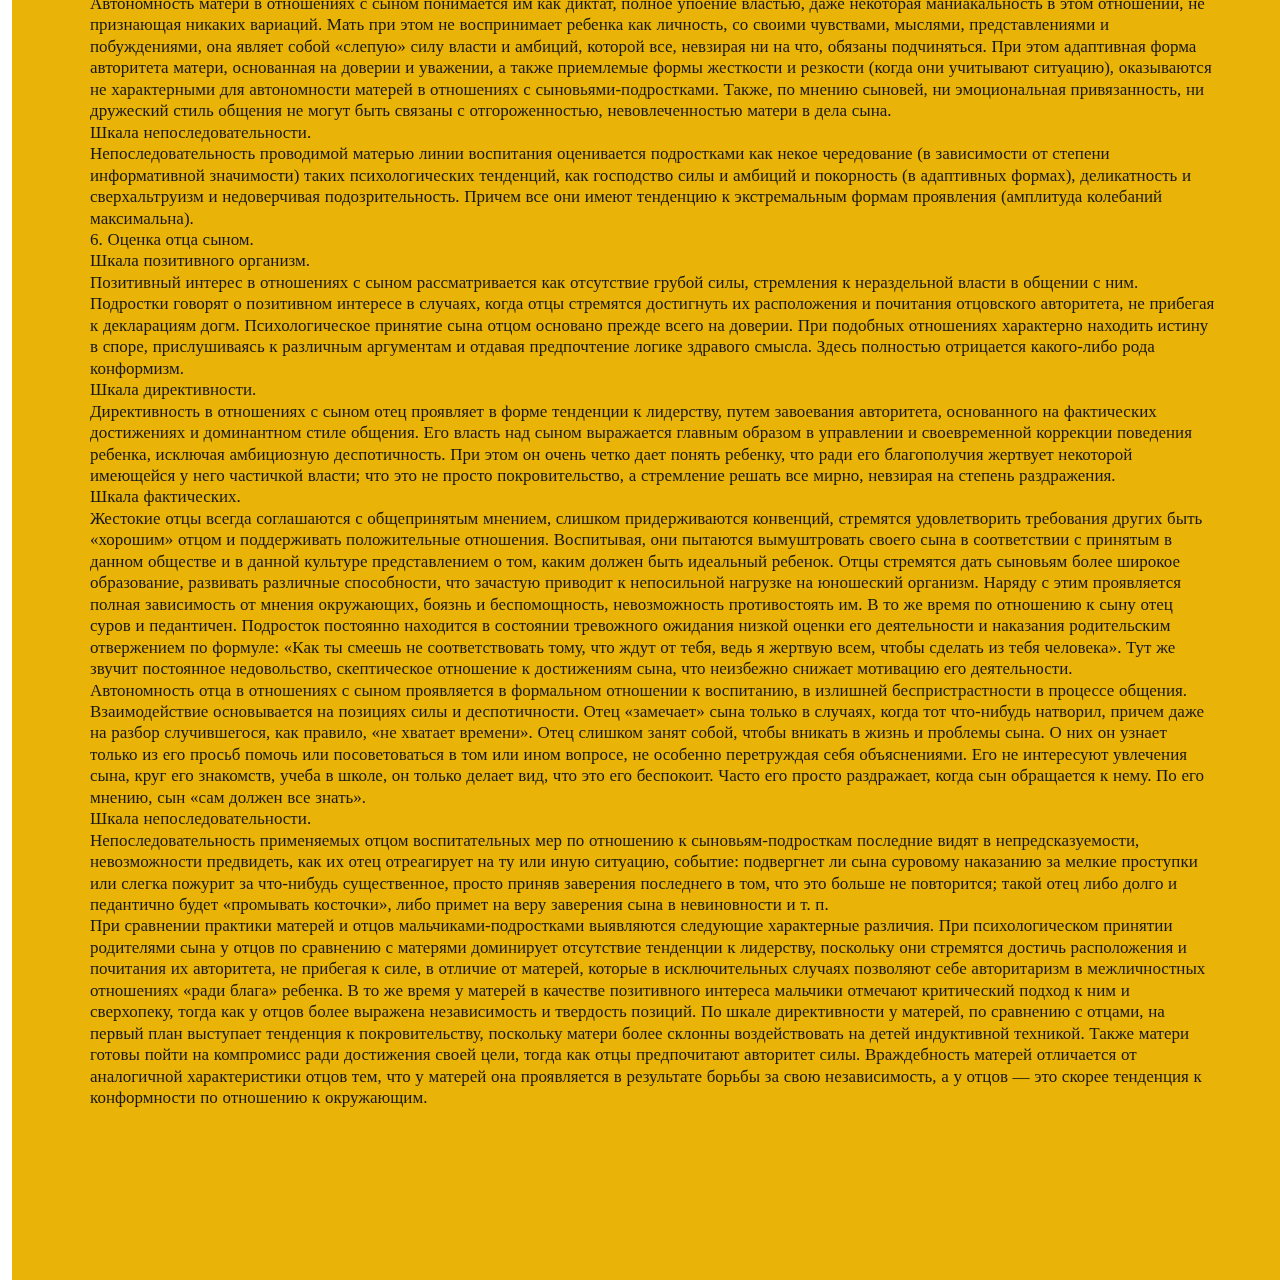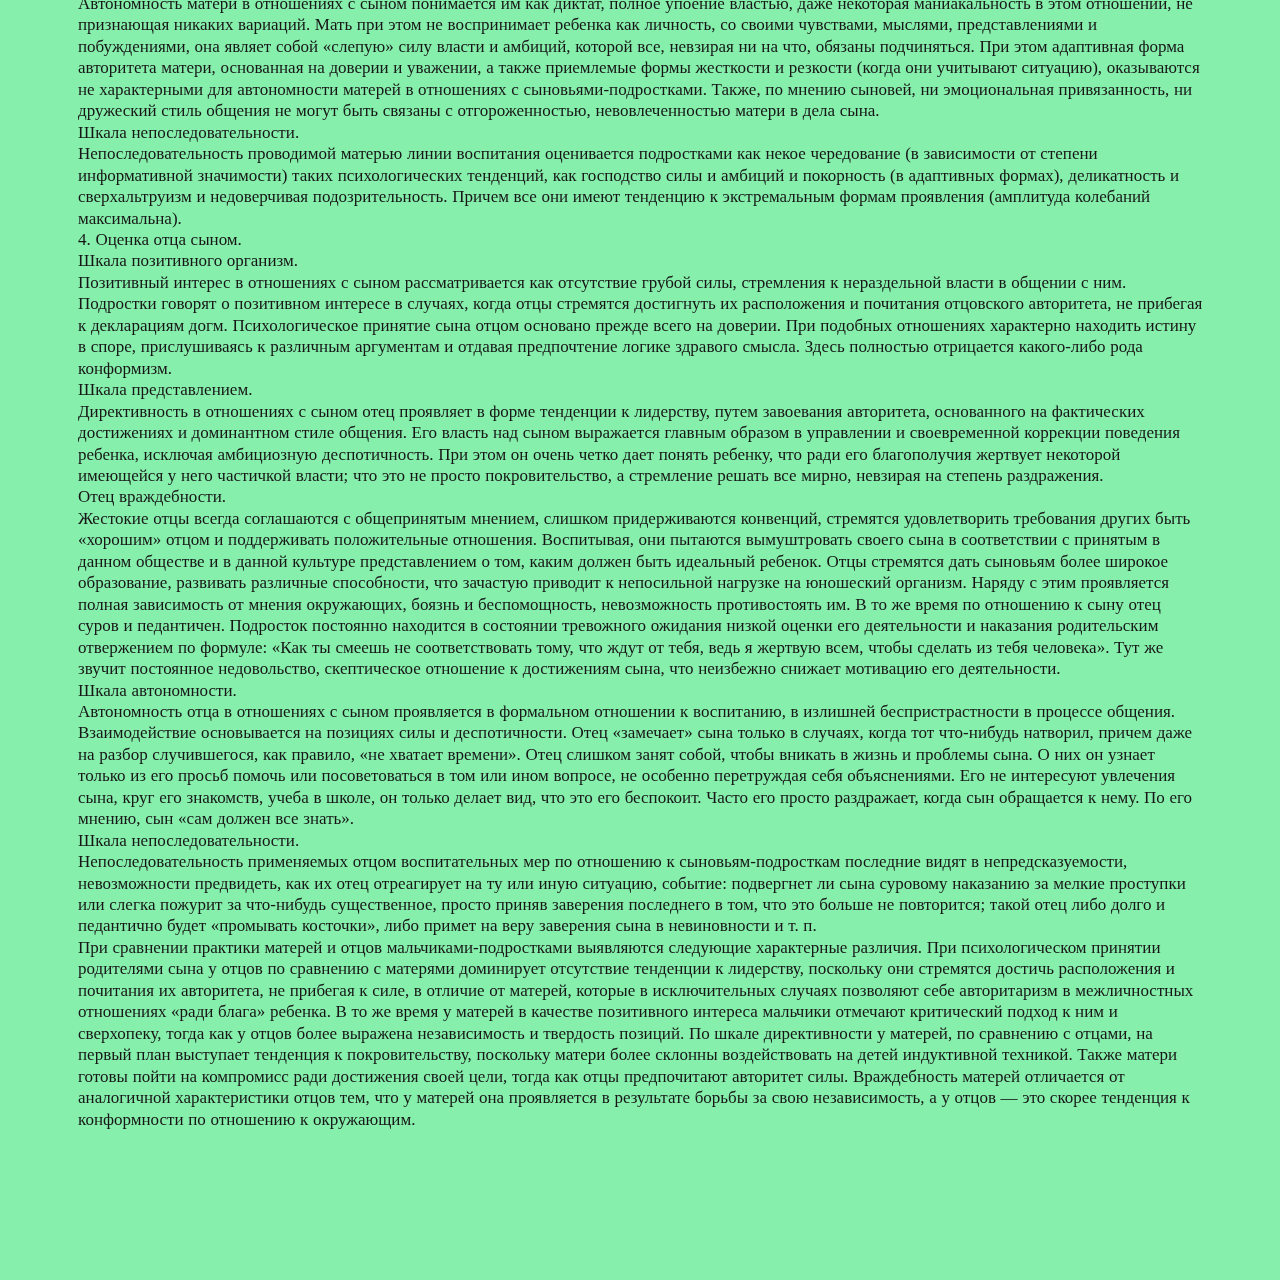"Автономность матери в отношениях с" .doc-page { background: #86efac -> #eab308; margin-left: none -> 12px }
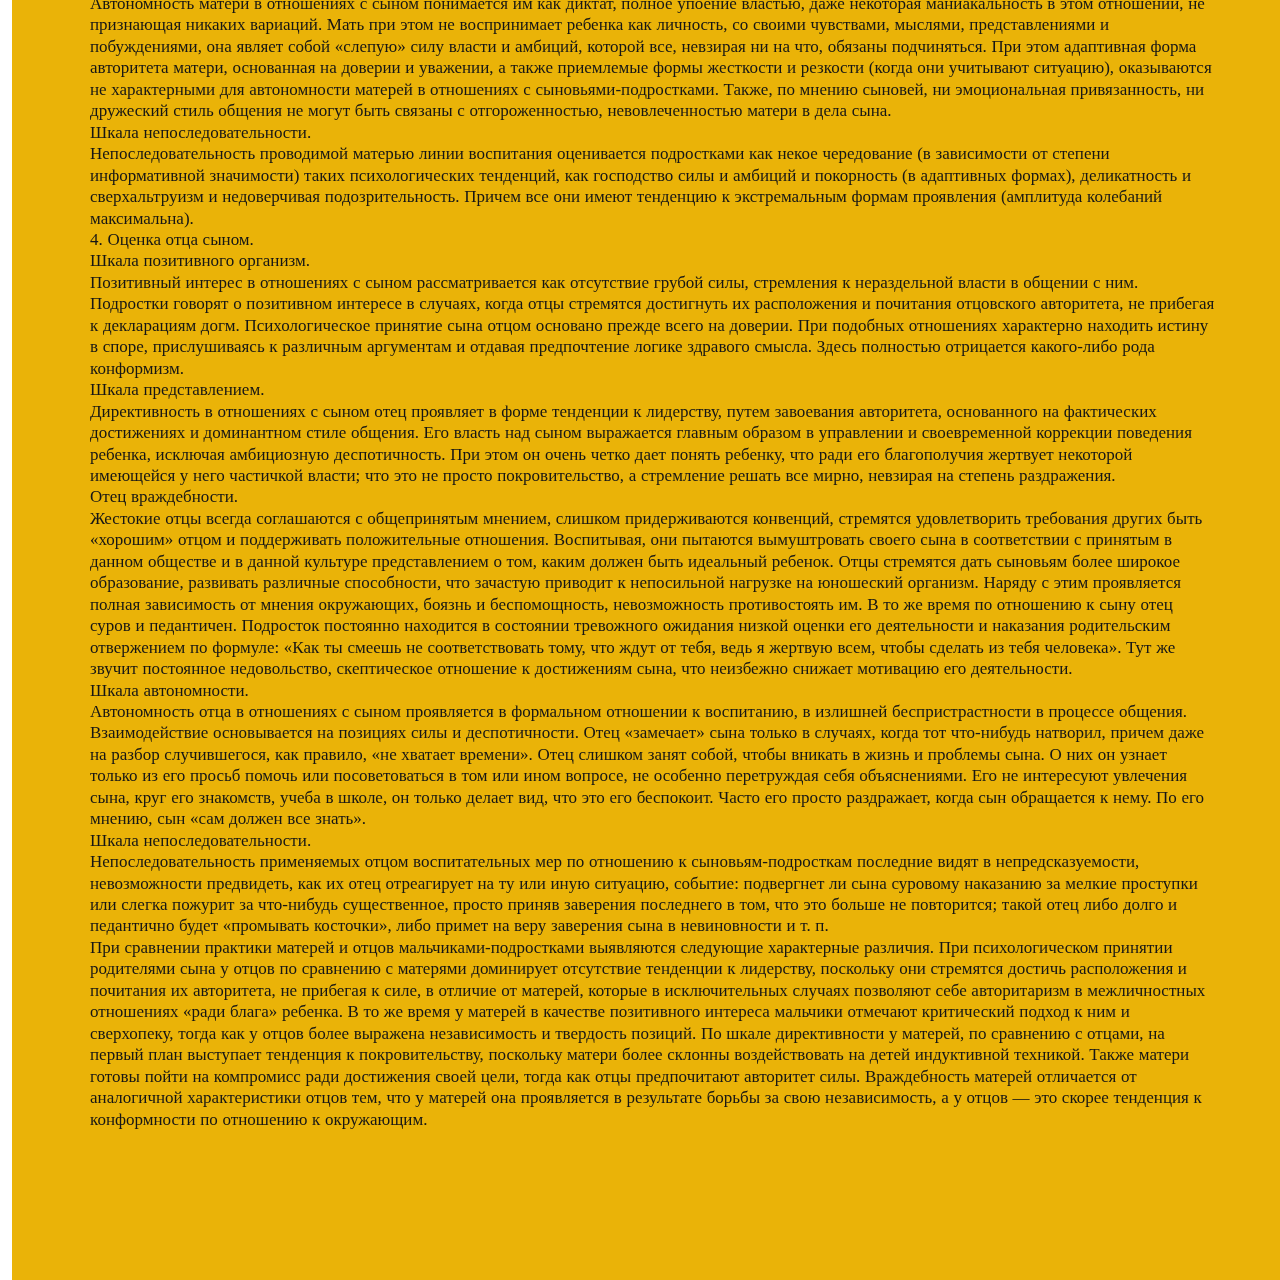"4. Оценка отца сыном." p.heading-italic { text: 4 -> 6 }
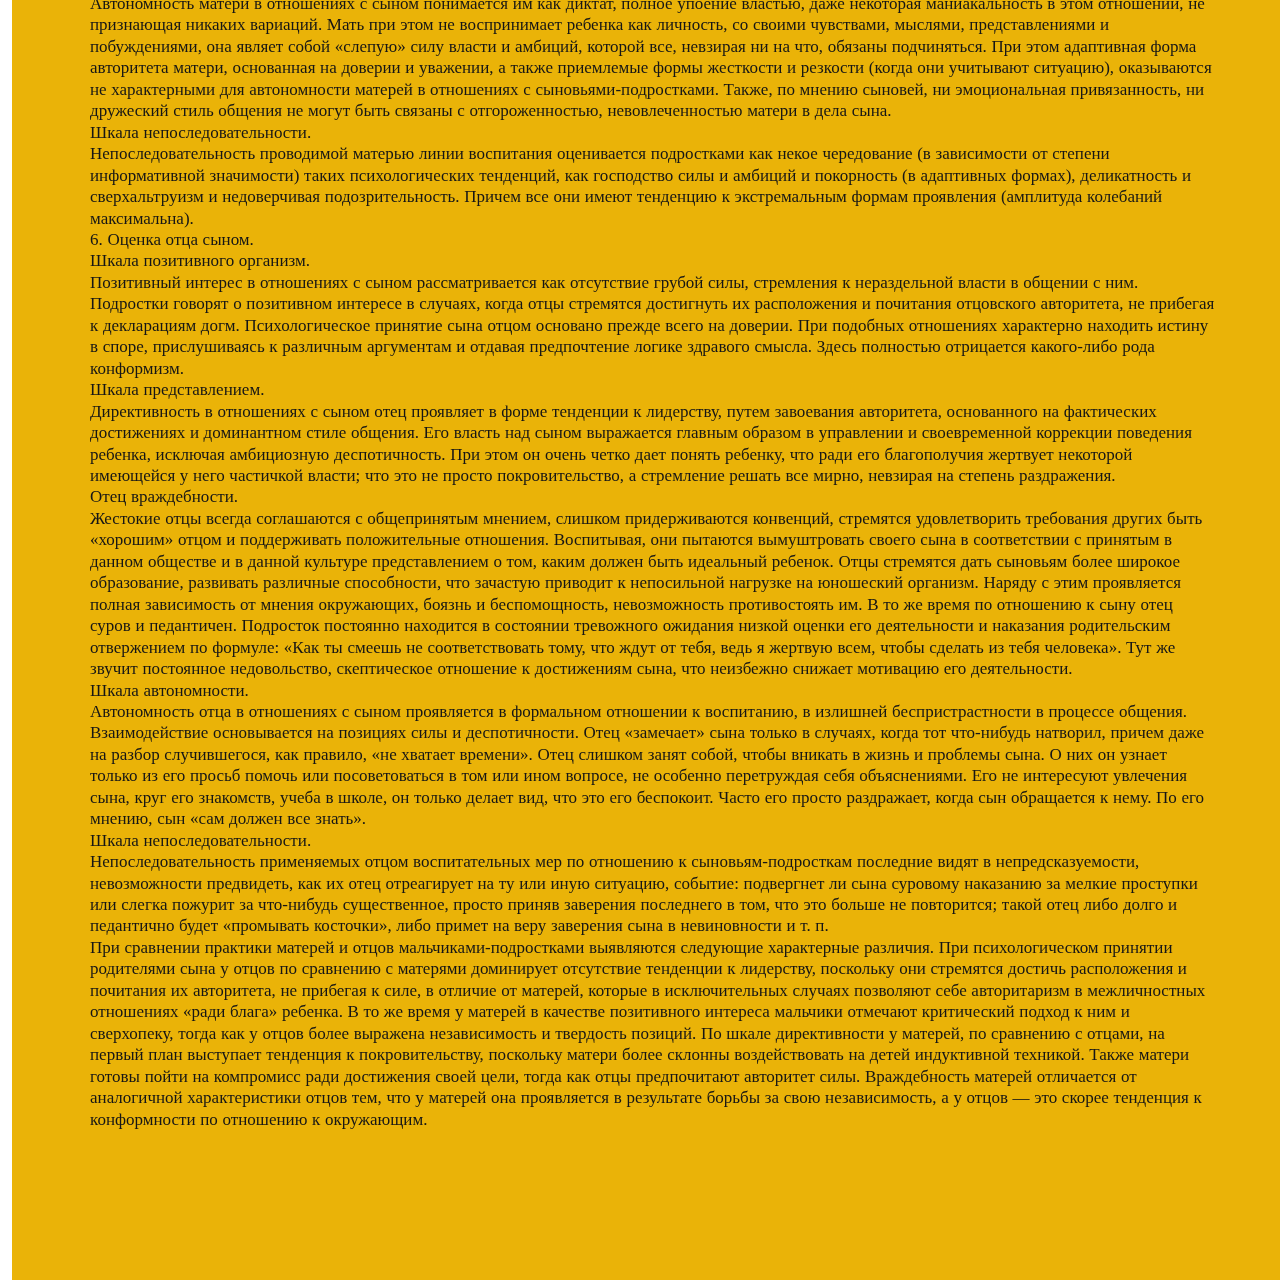"Шкала представлением." p.heading-italic { text: представлением -> директивности }
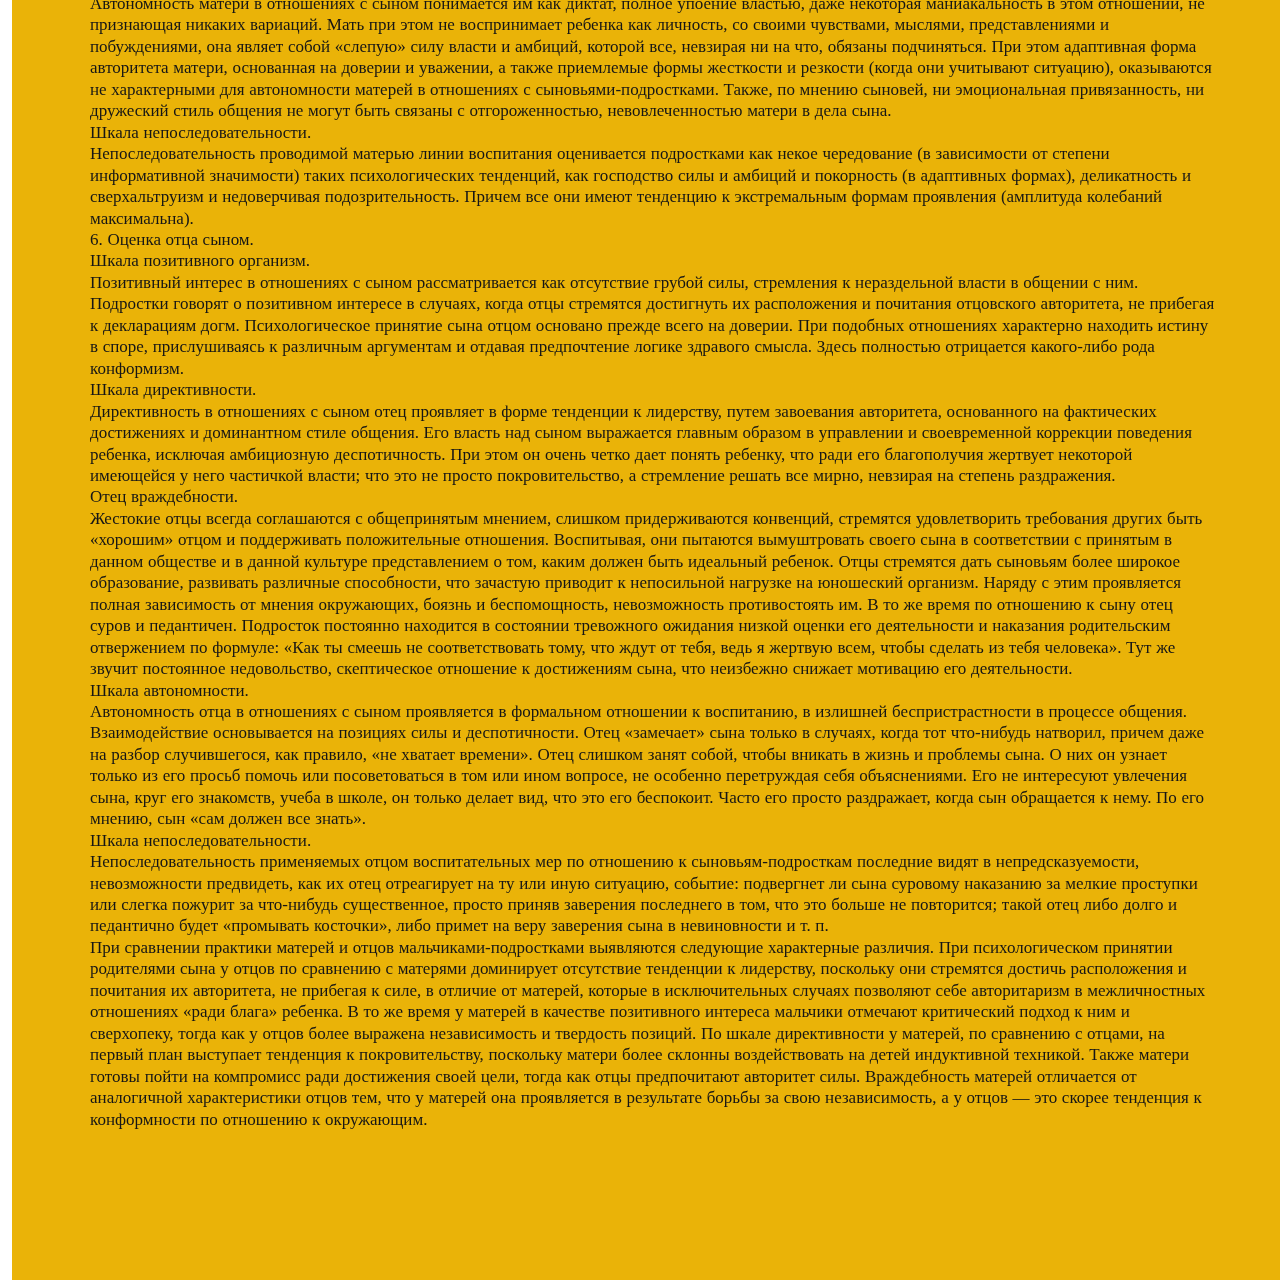"Отец враждебности." p.heading-italic { text: Отец враждебности -> Шкала фактических }
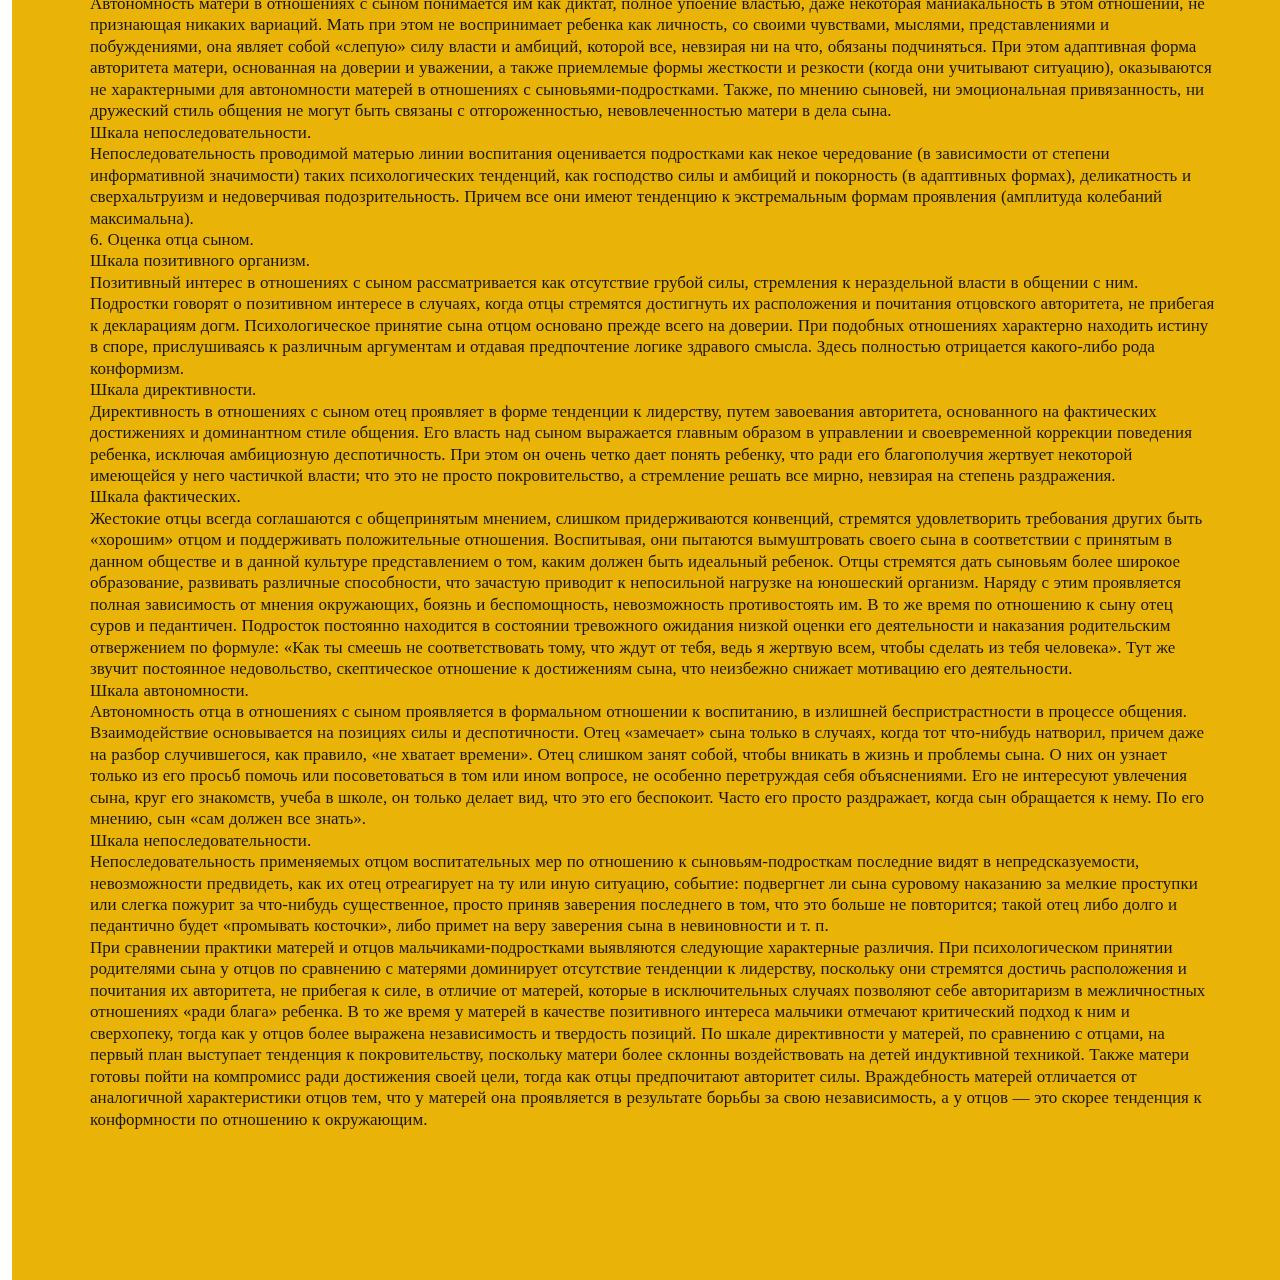"Шкала автономности." p.heading-italic { html: <p>Шкала автономности.</p> -> none }
